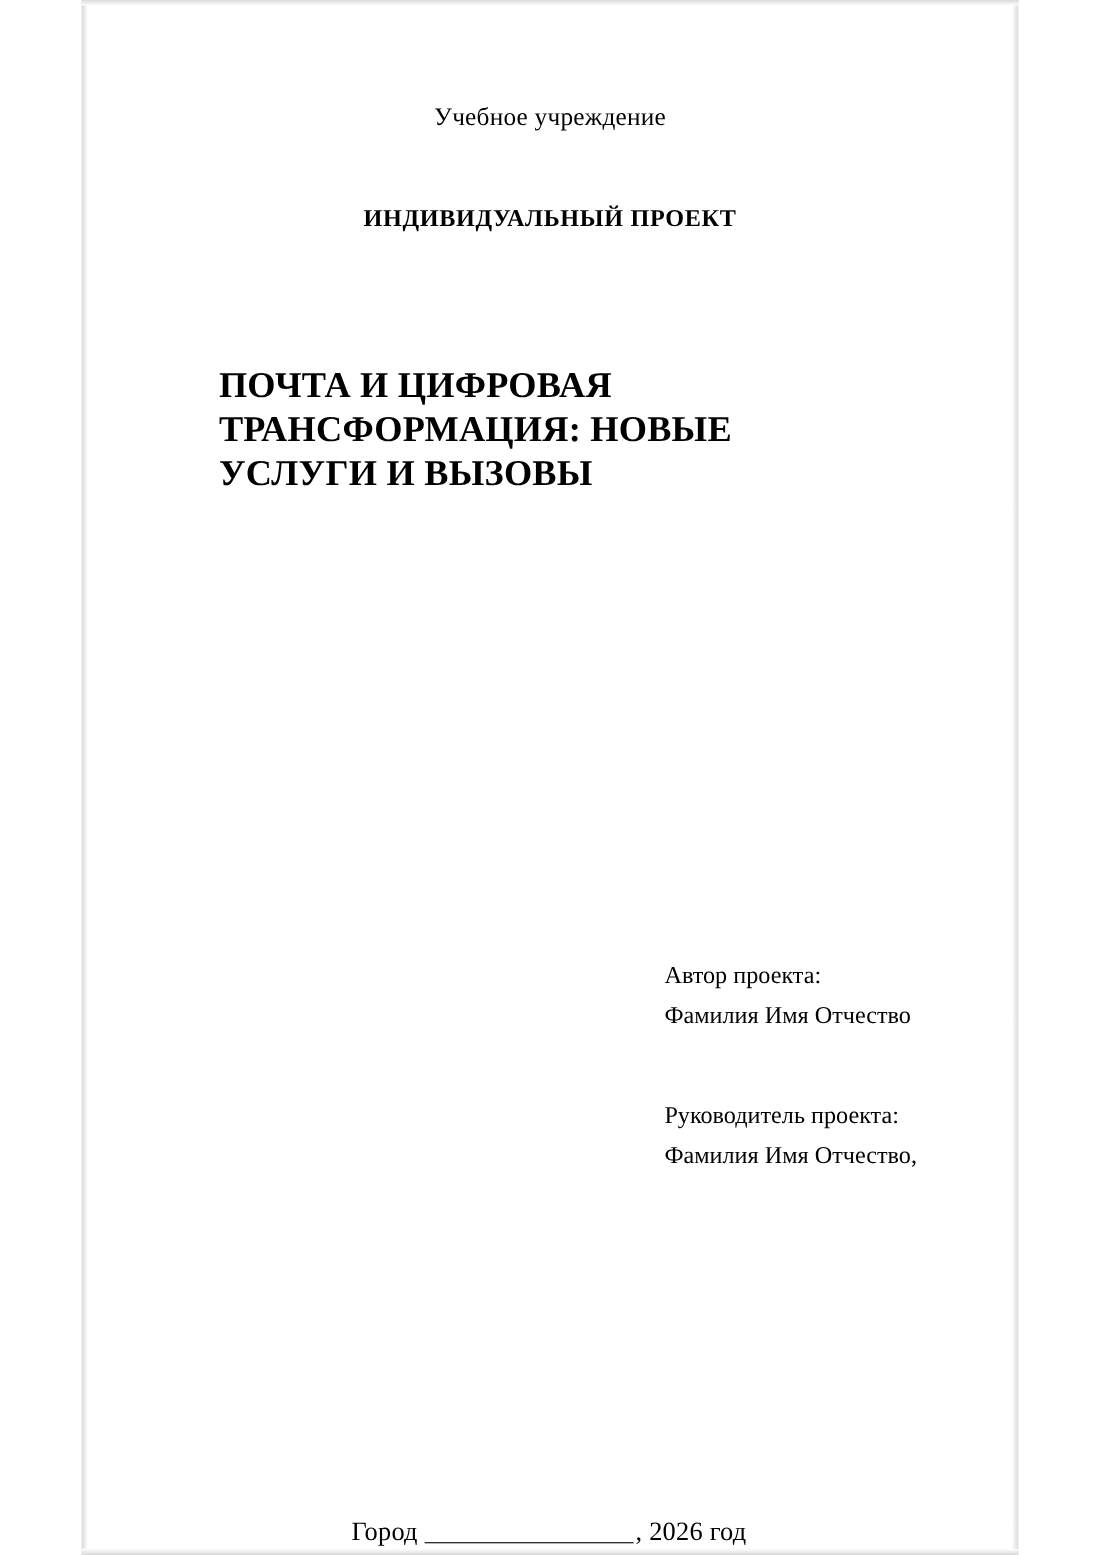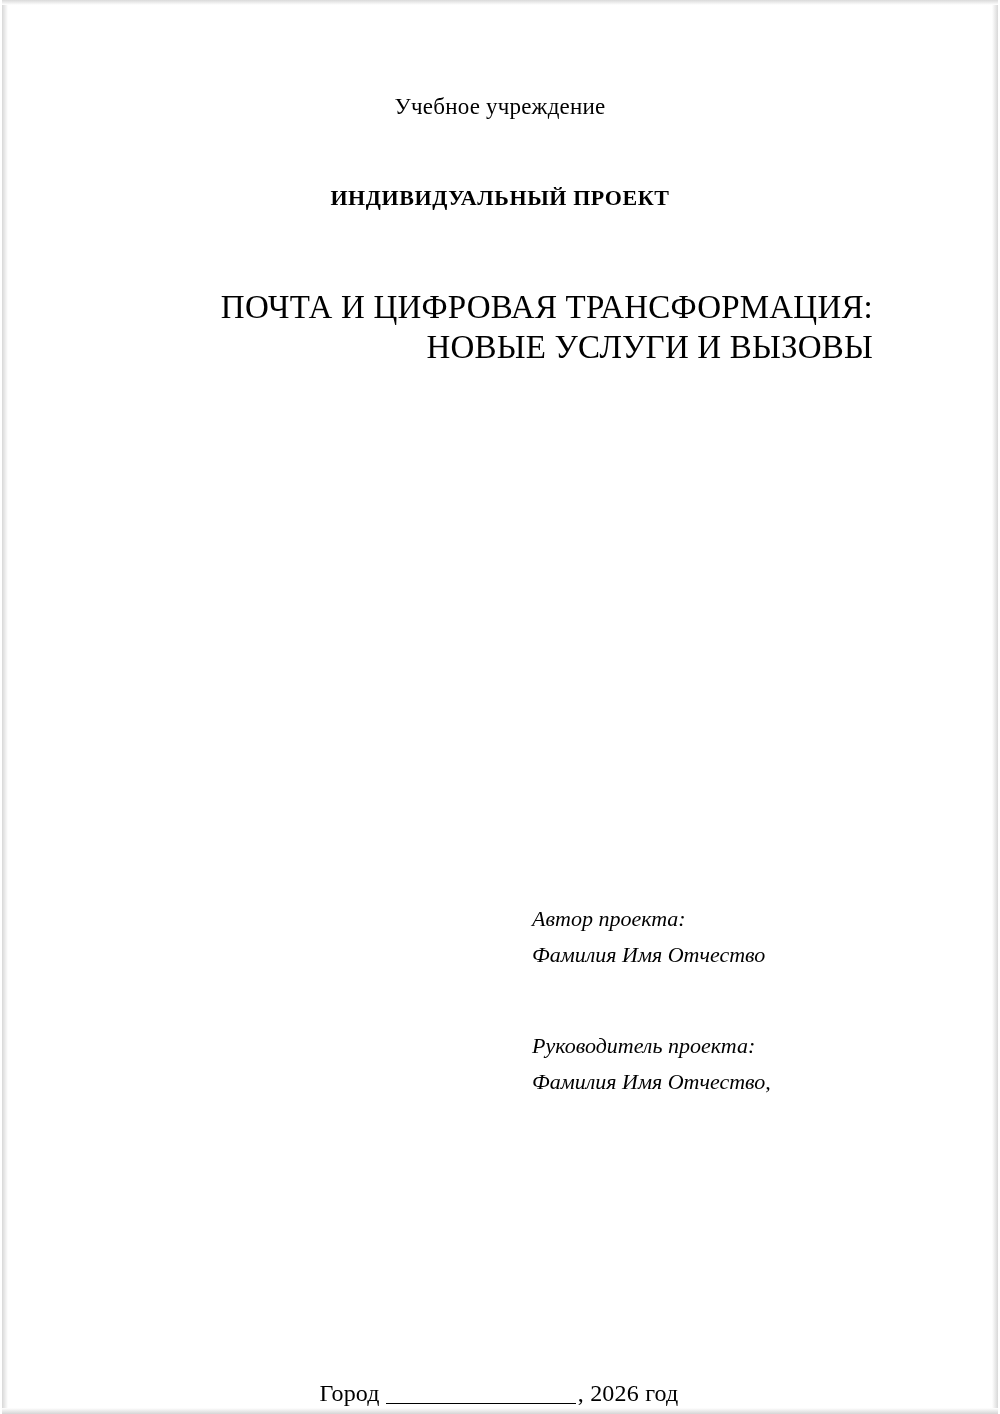"Учебное учреждение" .page { width: 996px -> 852px }
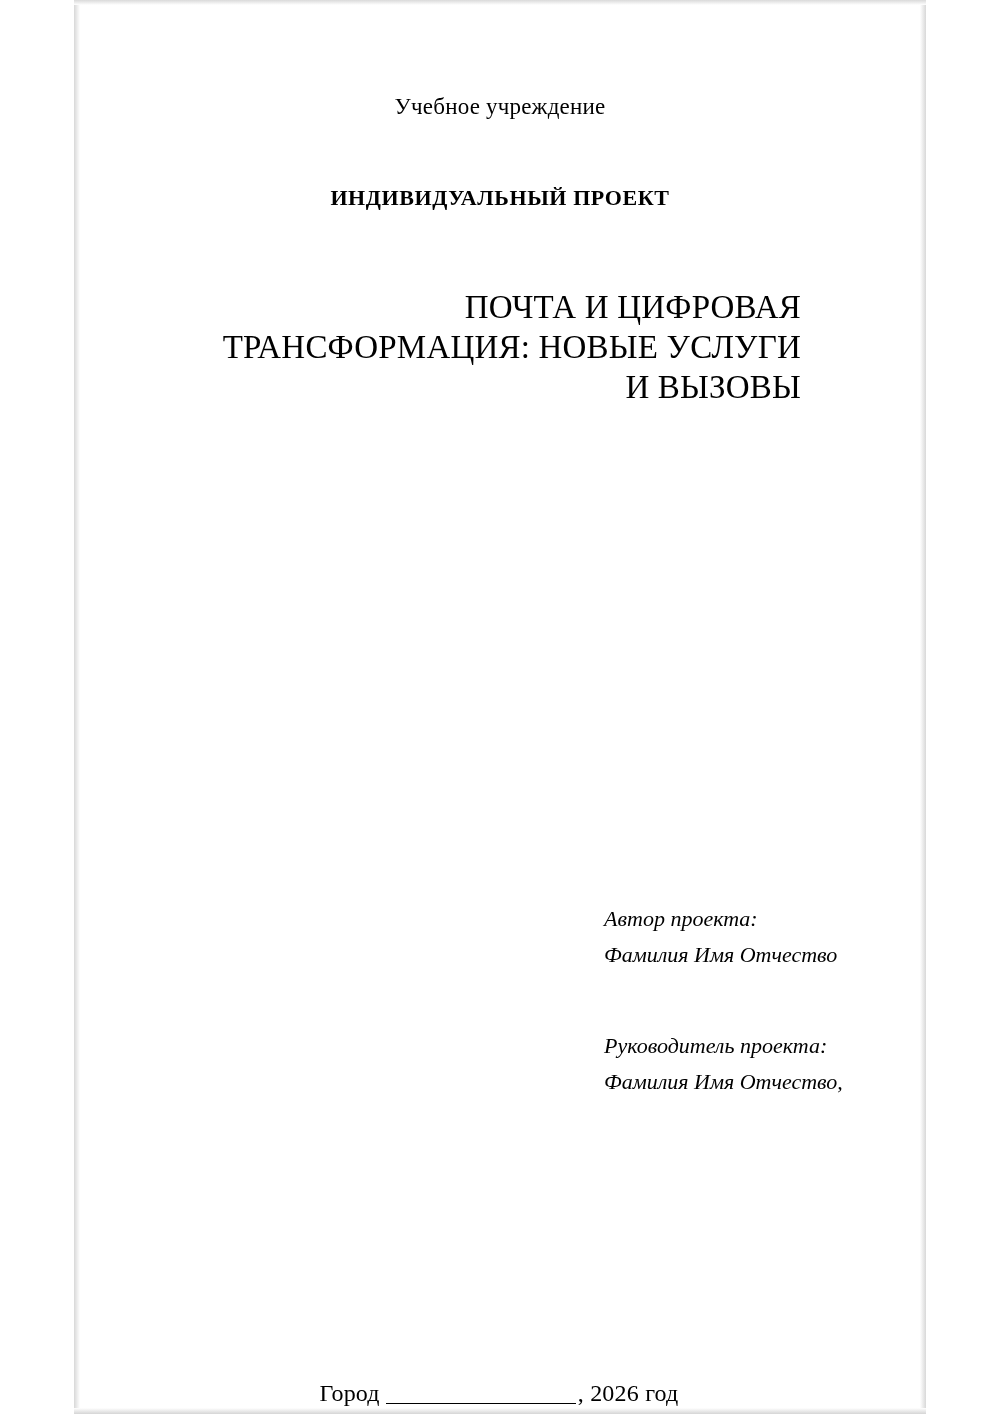"ПОЧТА И ЦИФРОВАЯ ТРАНСФОРМАЦИЯ: НОВЫЕ" .title { font-weight: normal -> bold; margin-top: 76px -> 120px; text-align: right -> left }
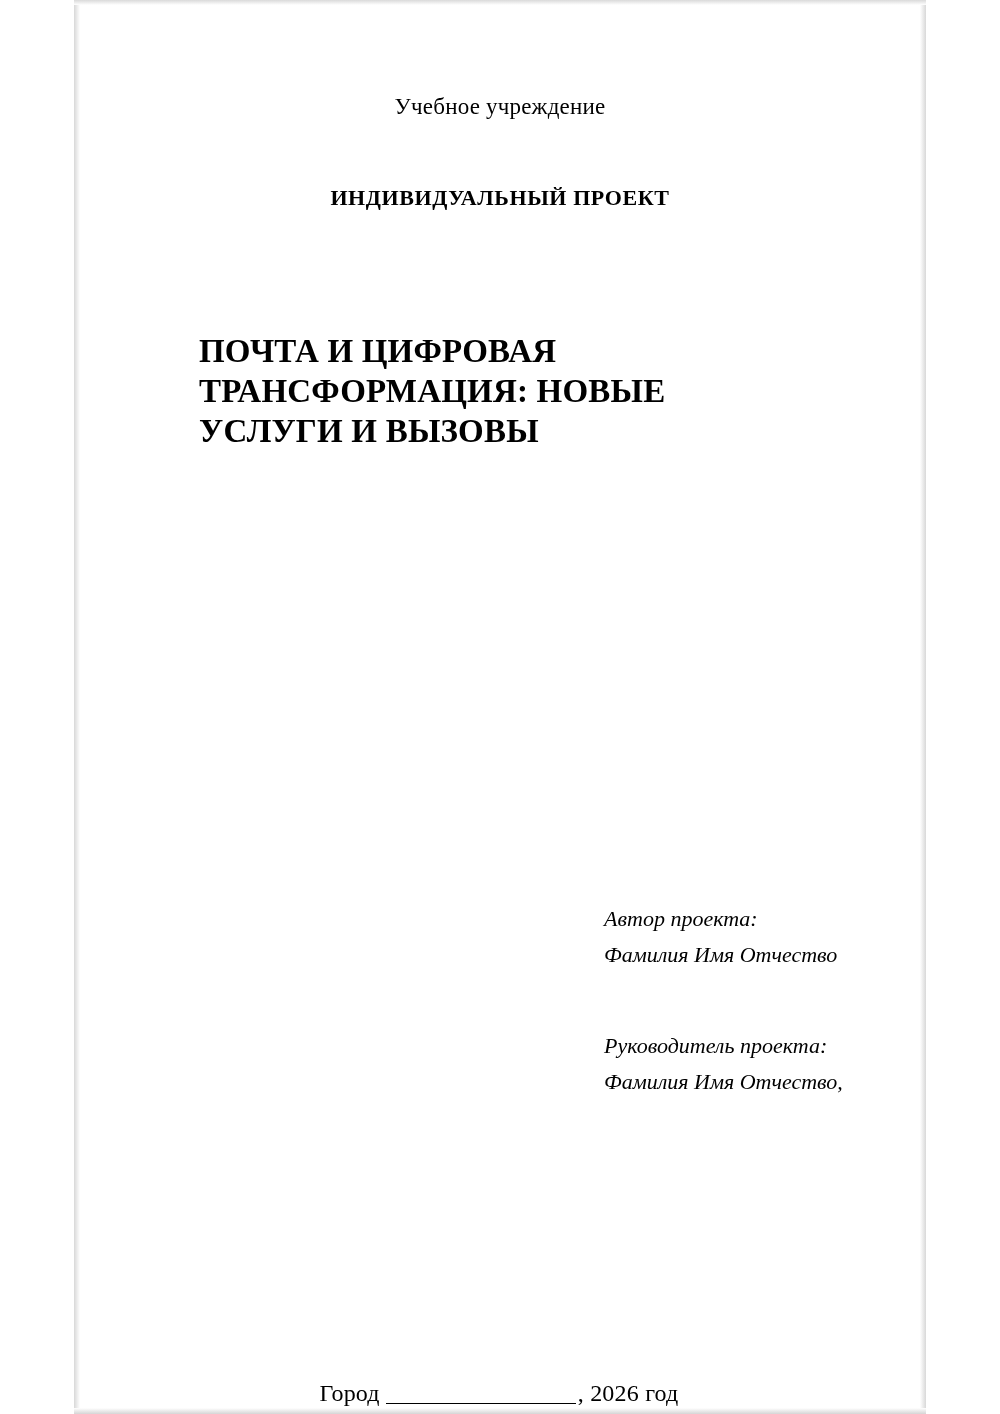"Автор проекта:" .credits { font-style: italic -> none; top: 812px -> 780px }
